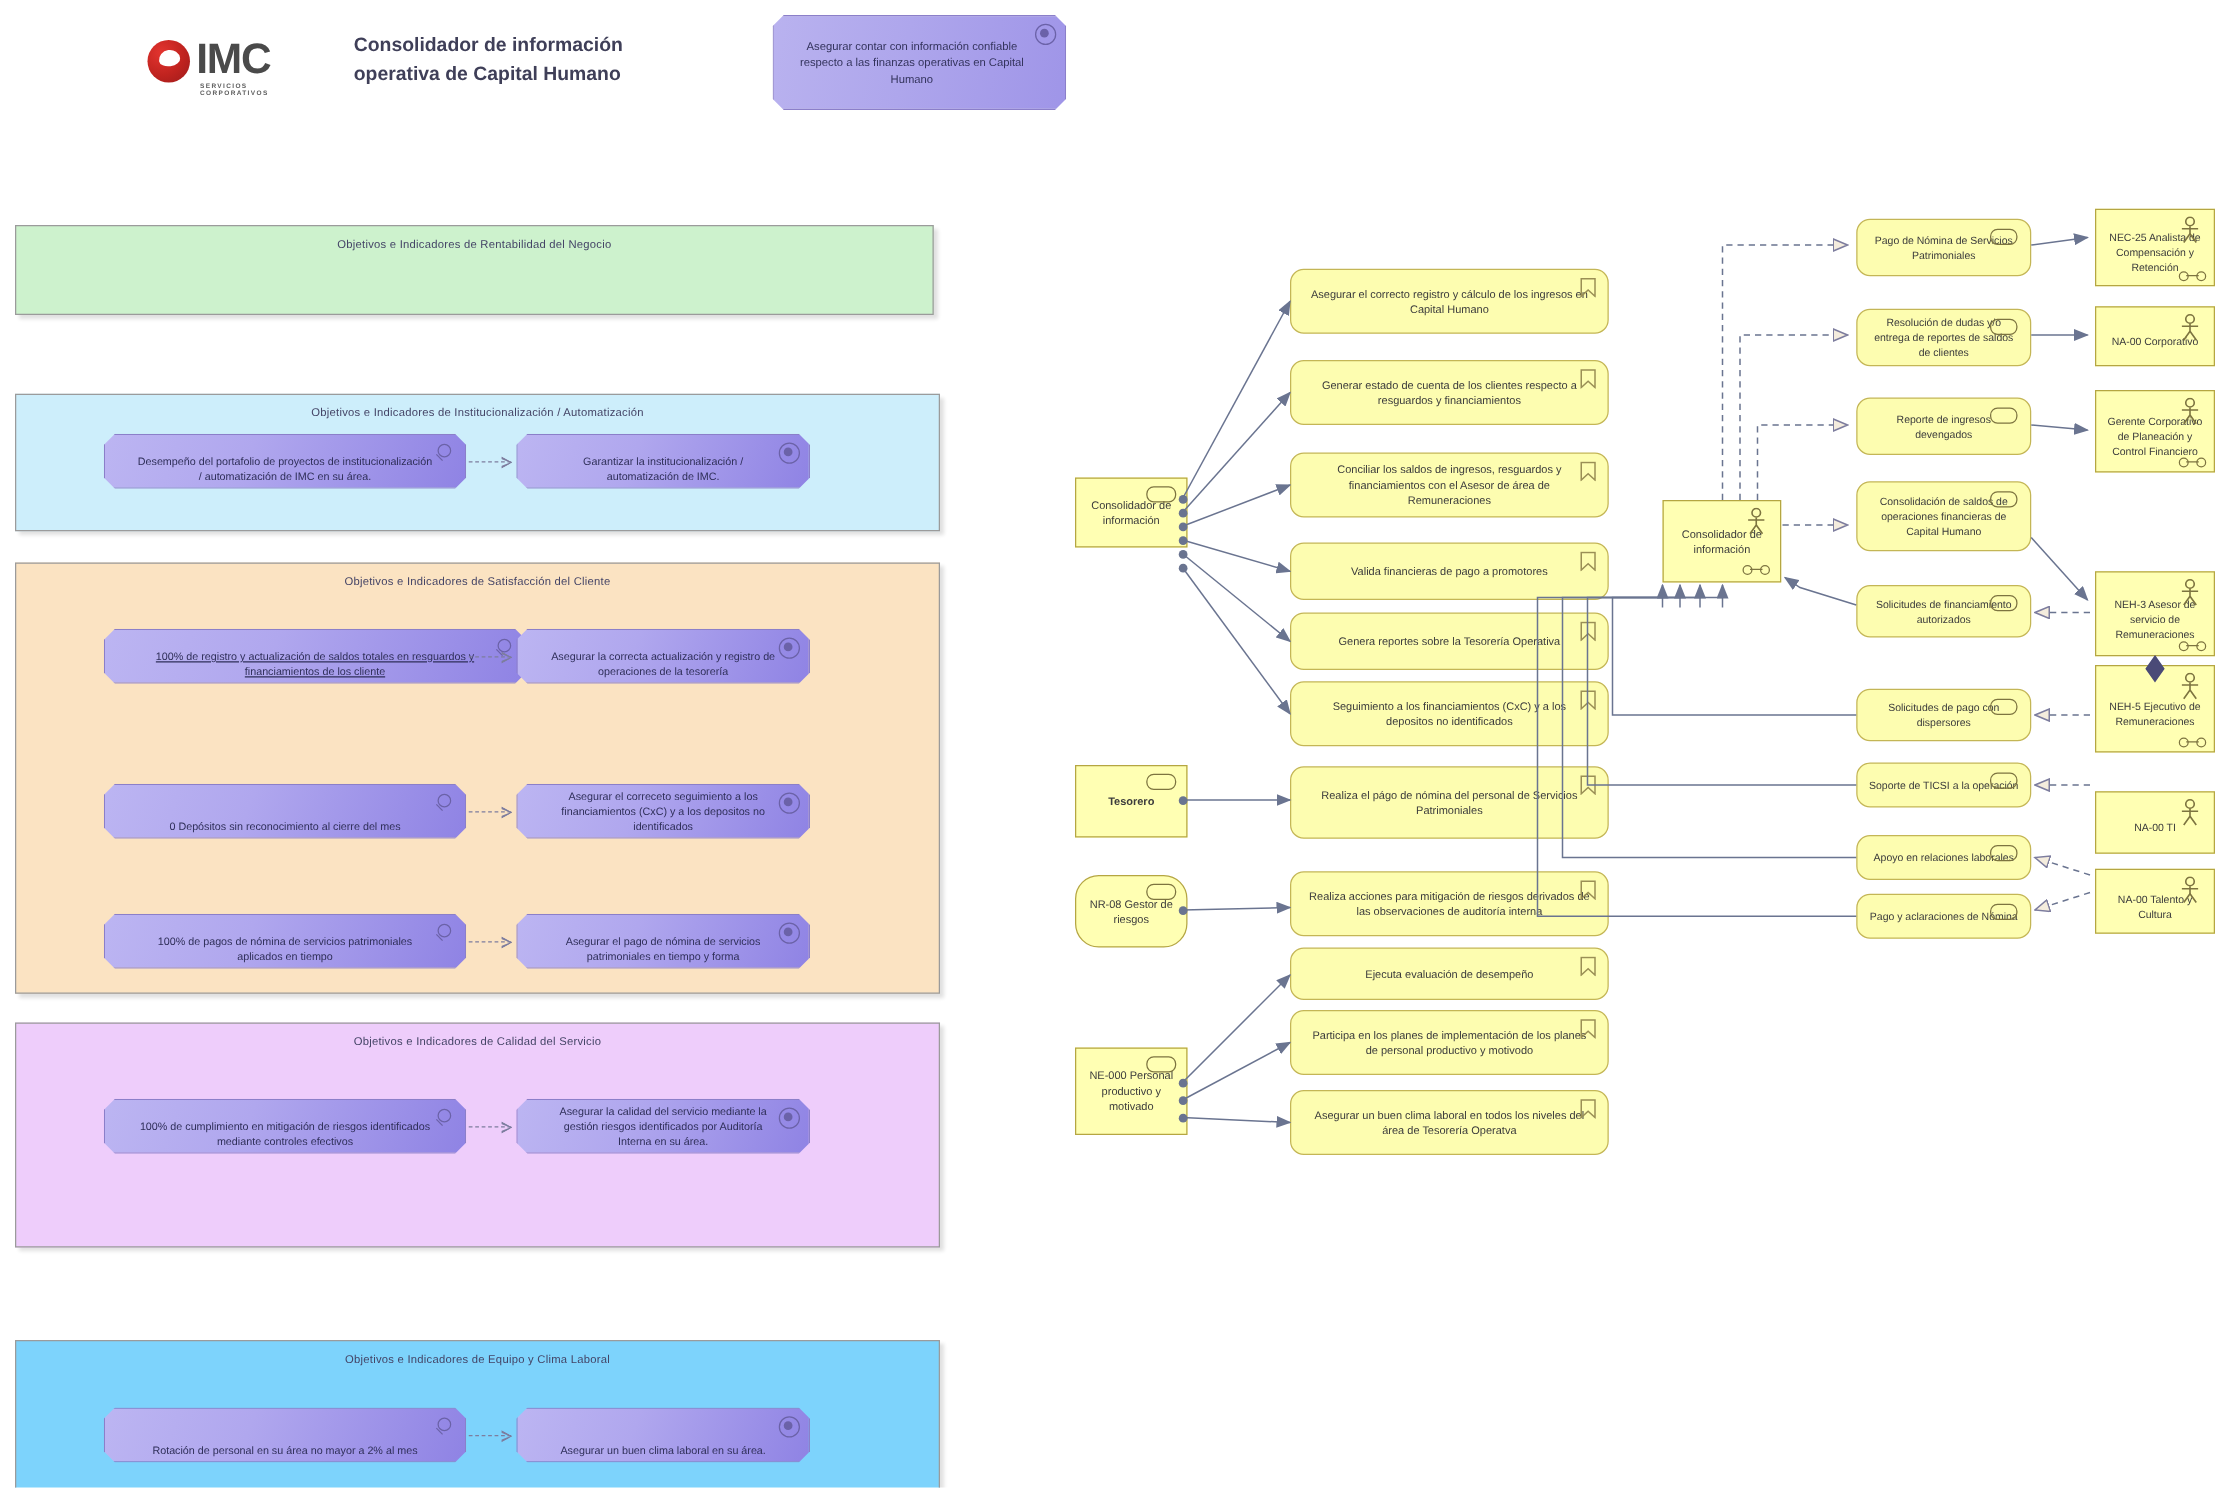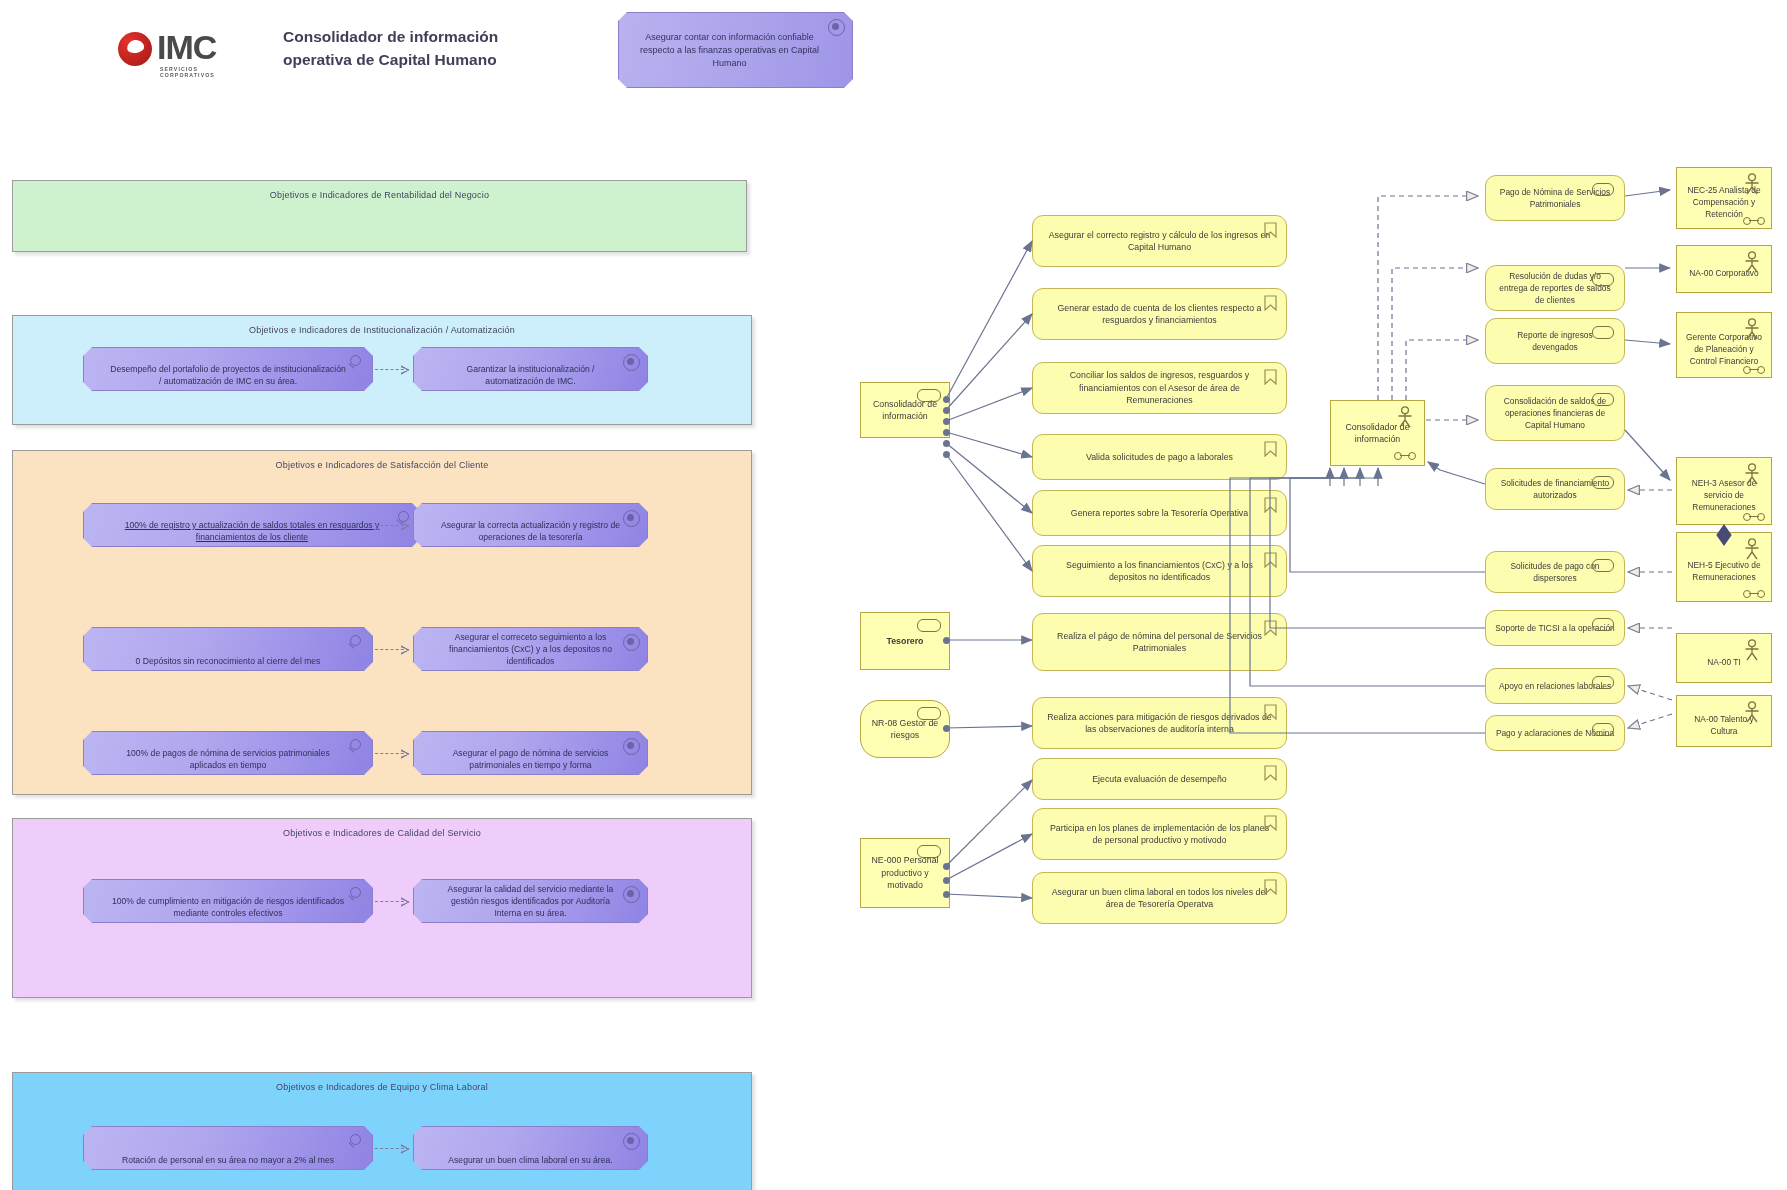"Resolución de dudas y/o entrega" div.ynode { margin-top: 18px -> none }
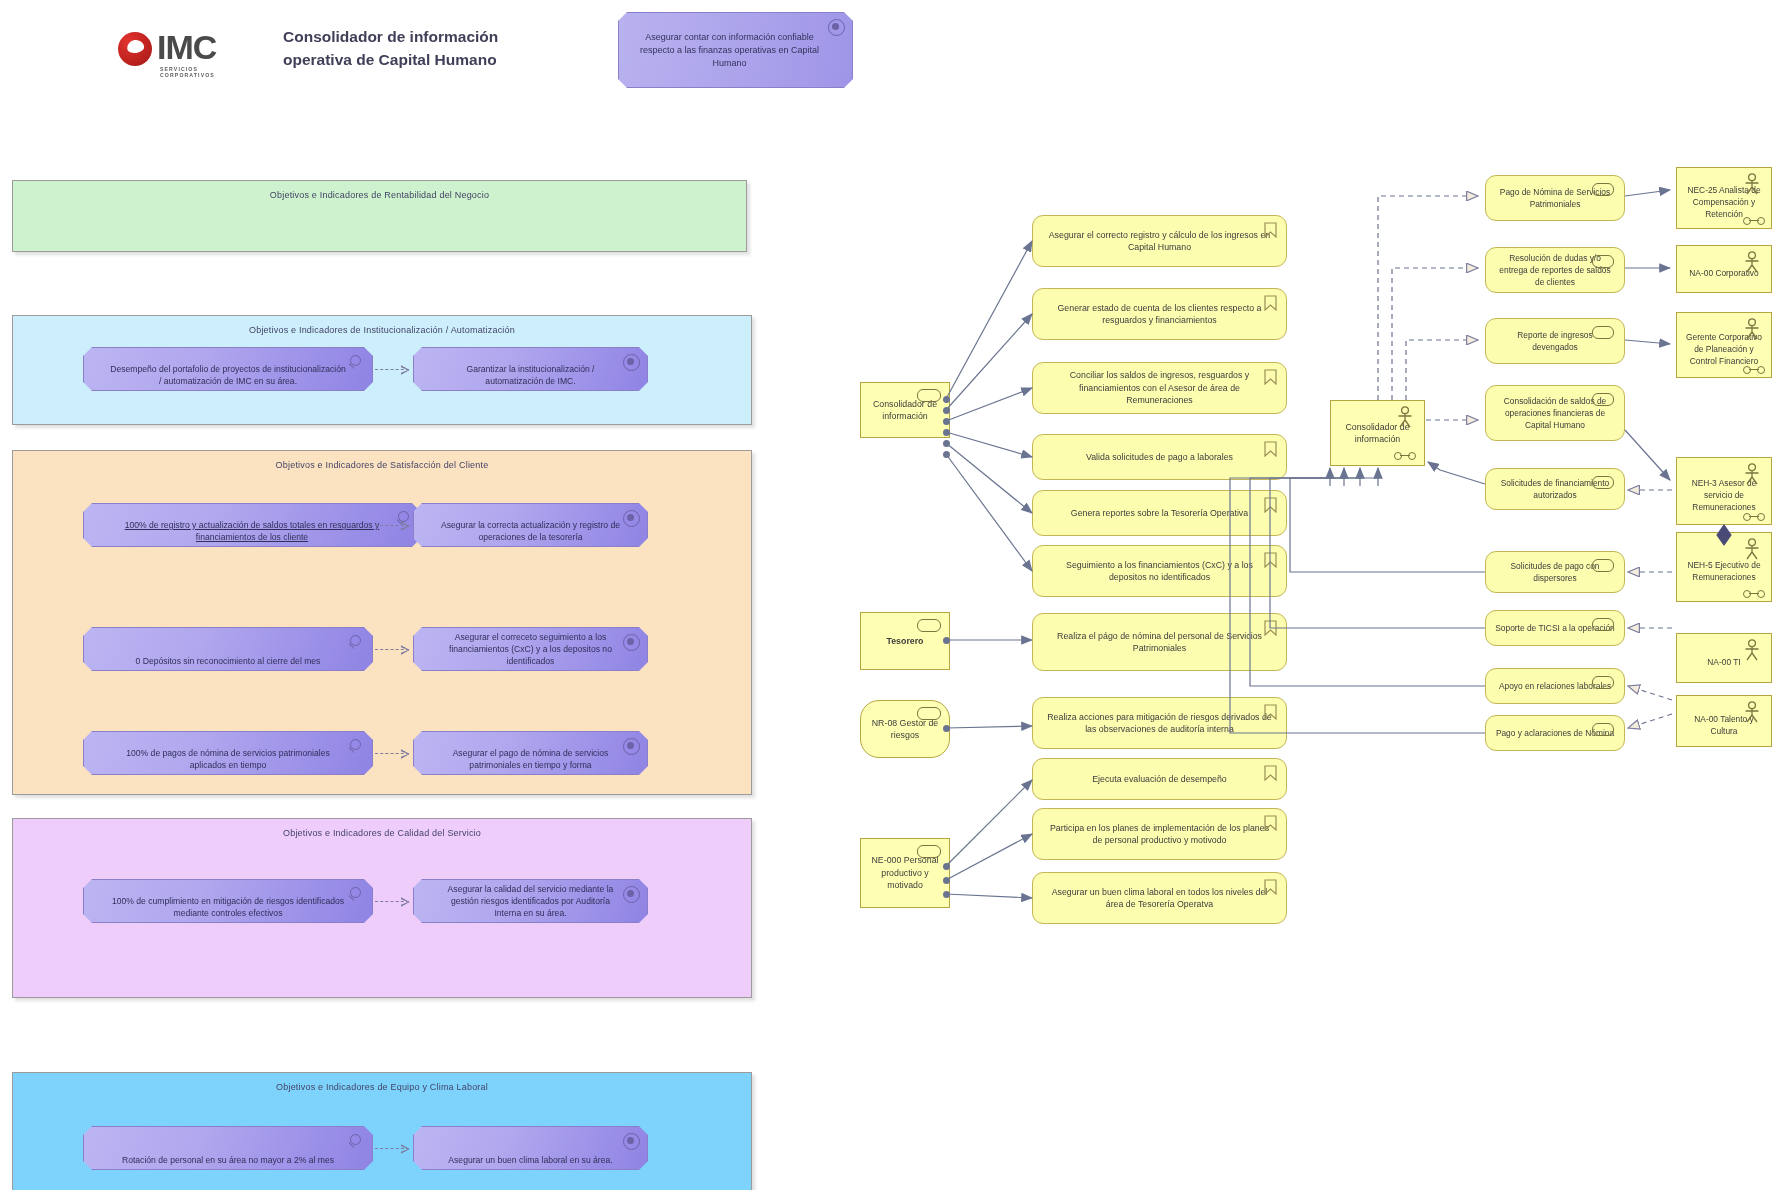"Valida solicitudes de pago a" span { text: solicitudes de pago a laborales -> financieras de pago a promotores }
